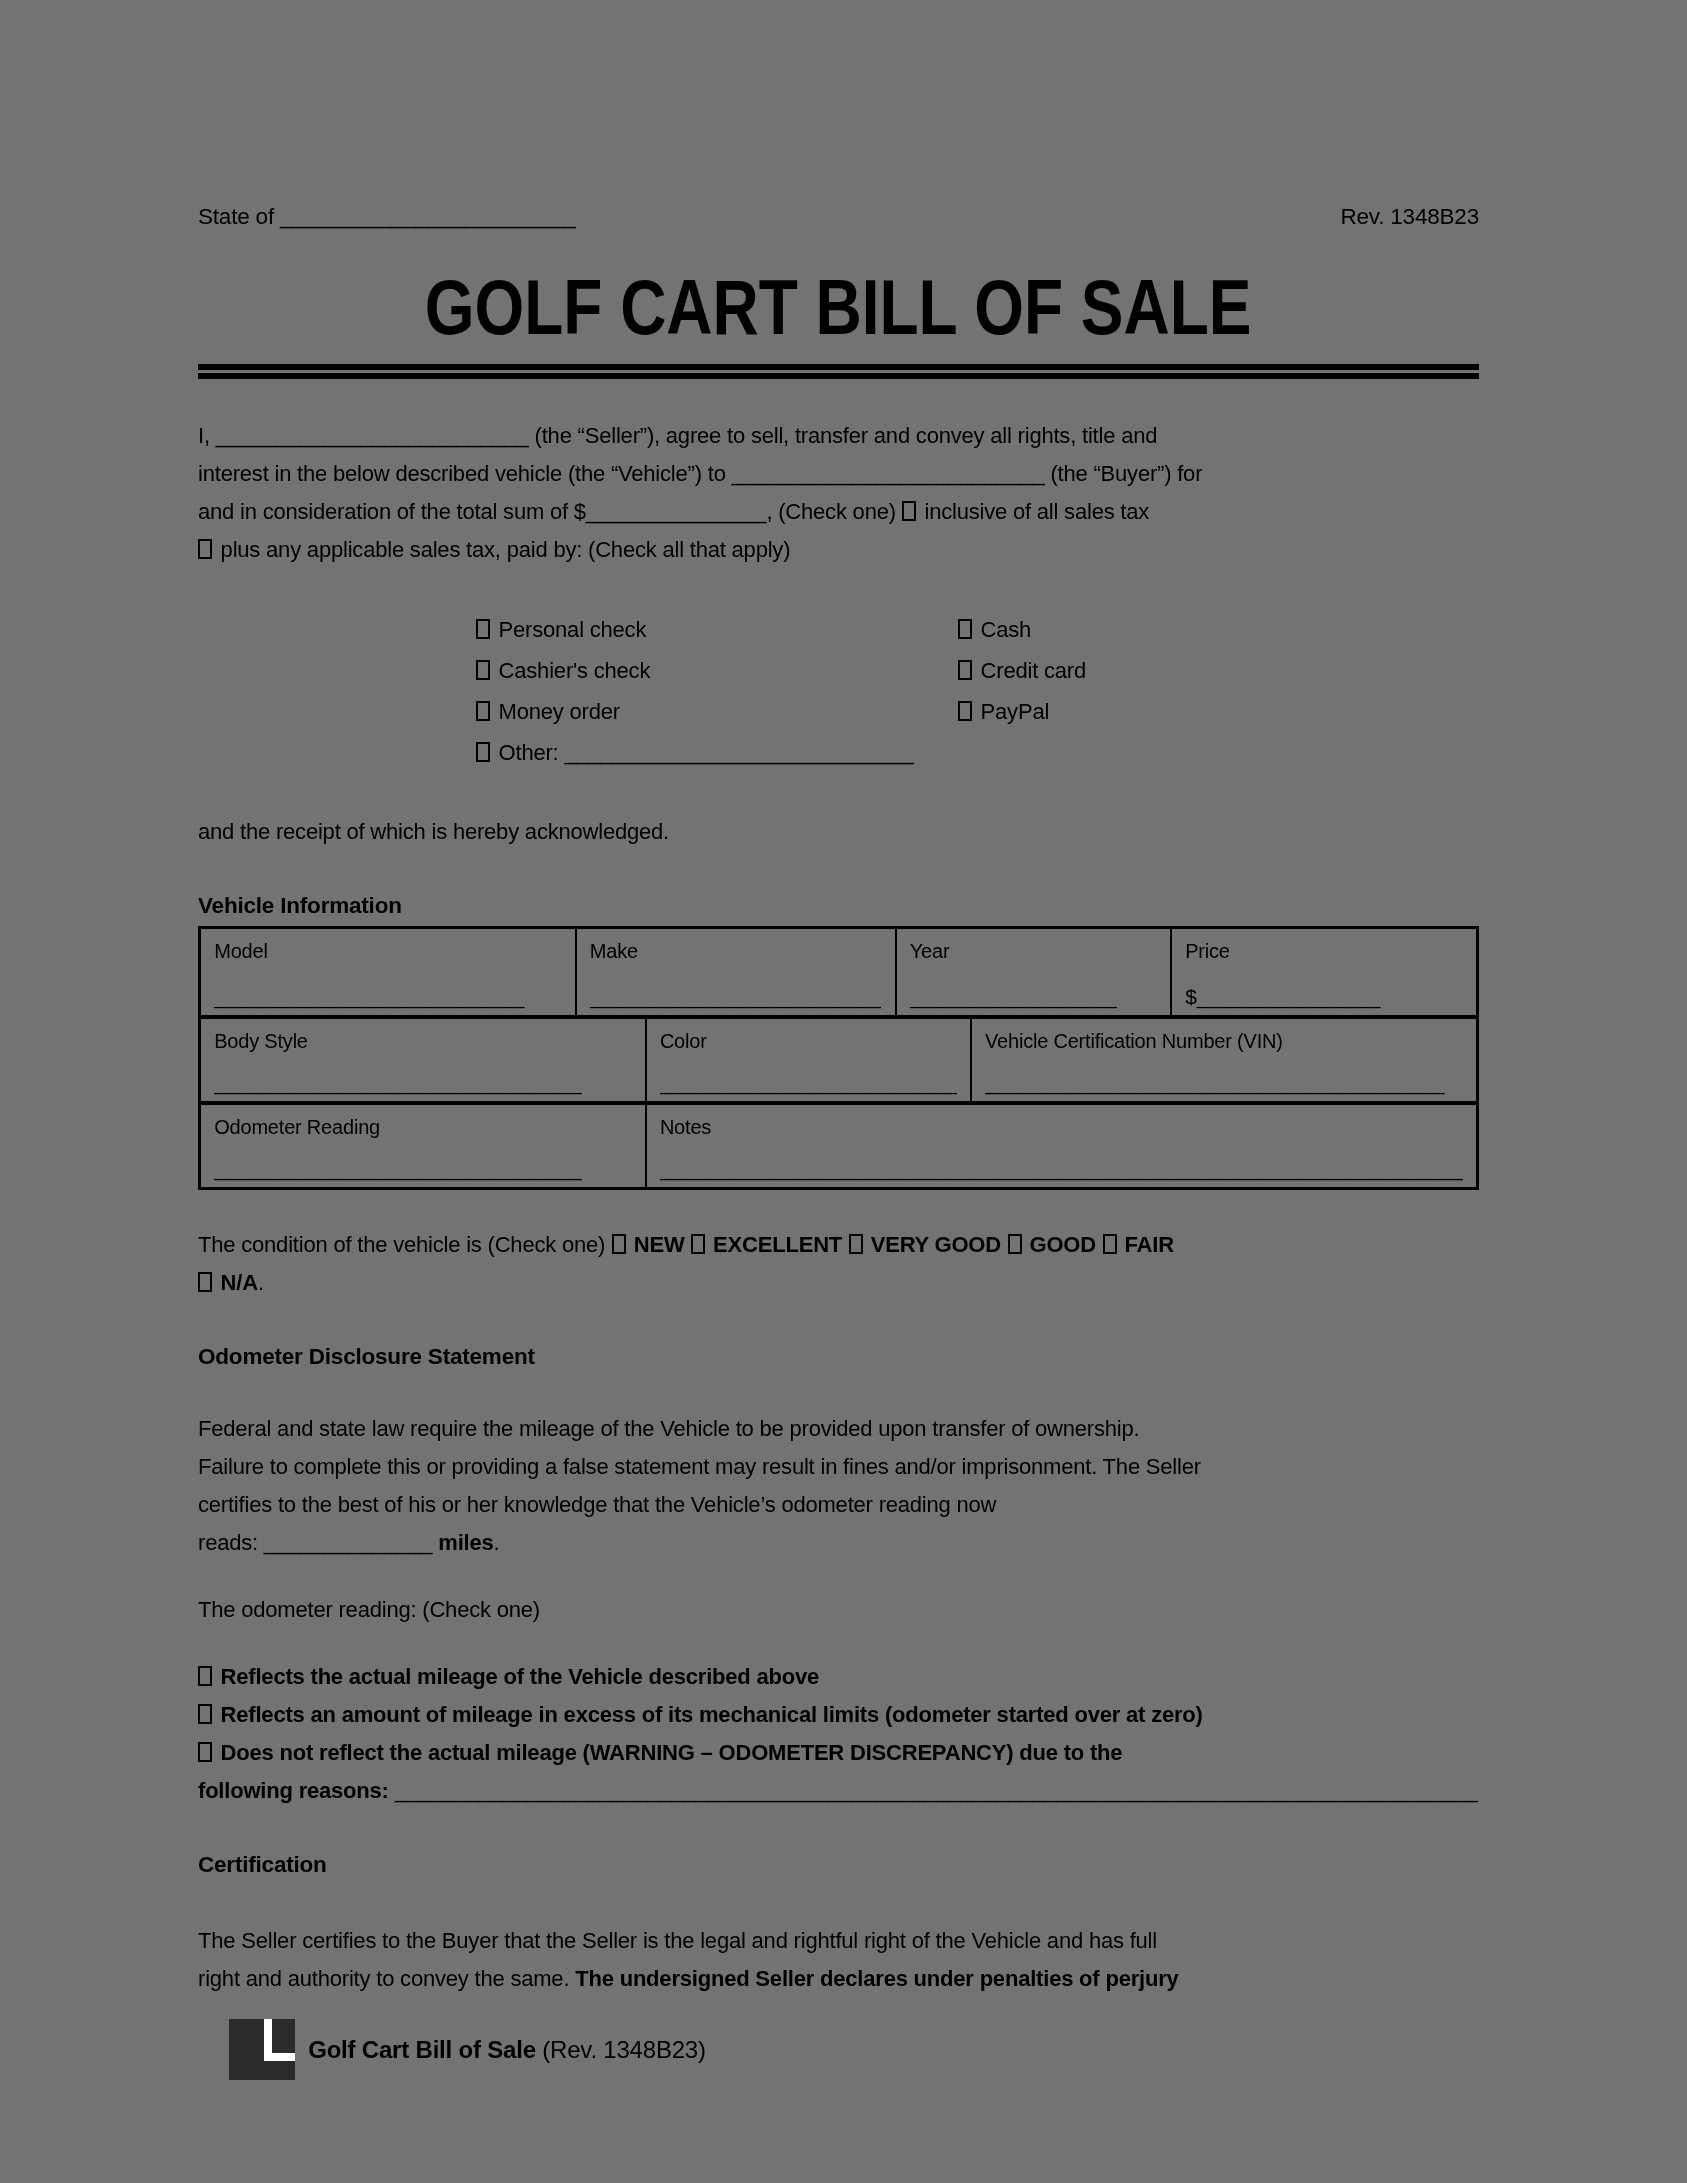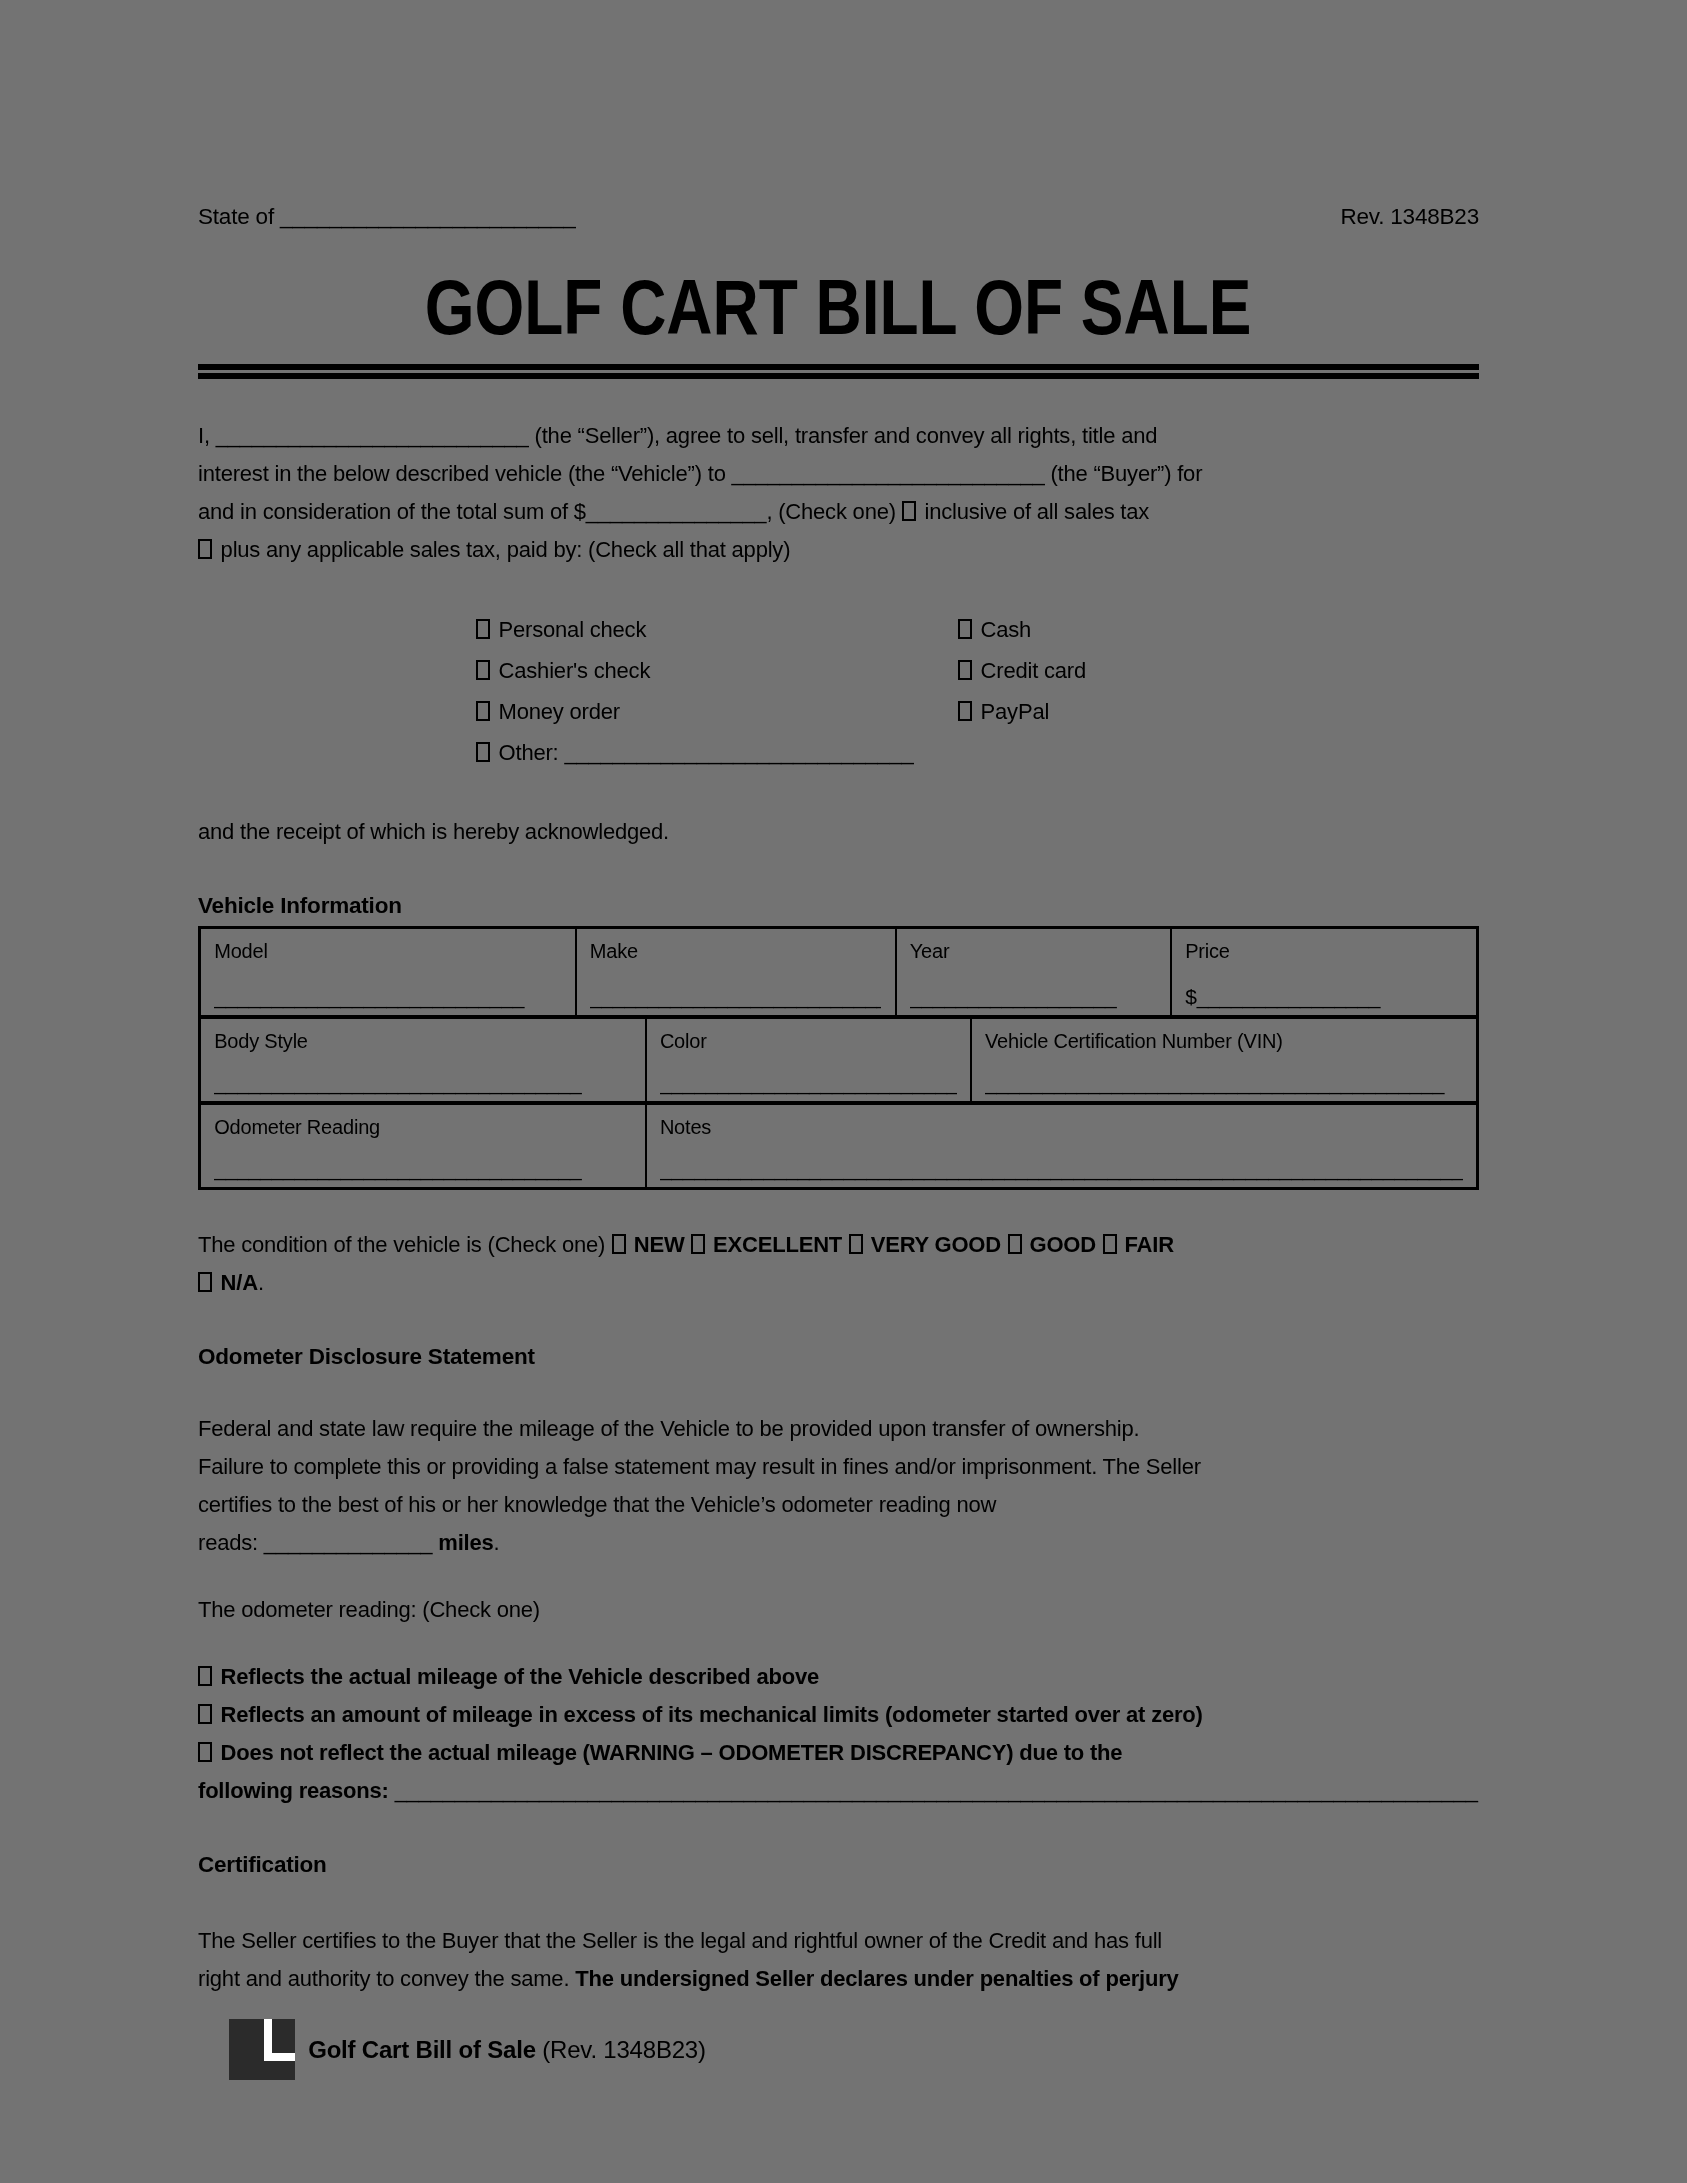"The Seller certifies to the" div.tline { text: owner of the Credit -> right of the Vehicle }
